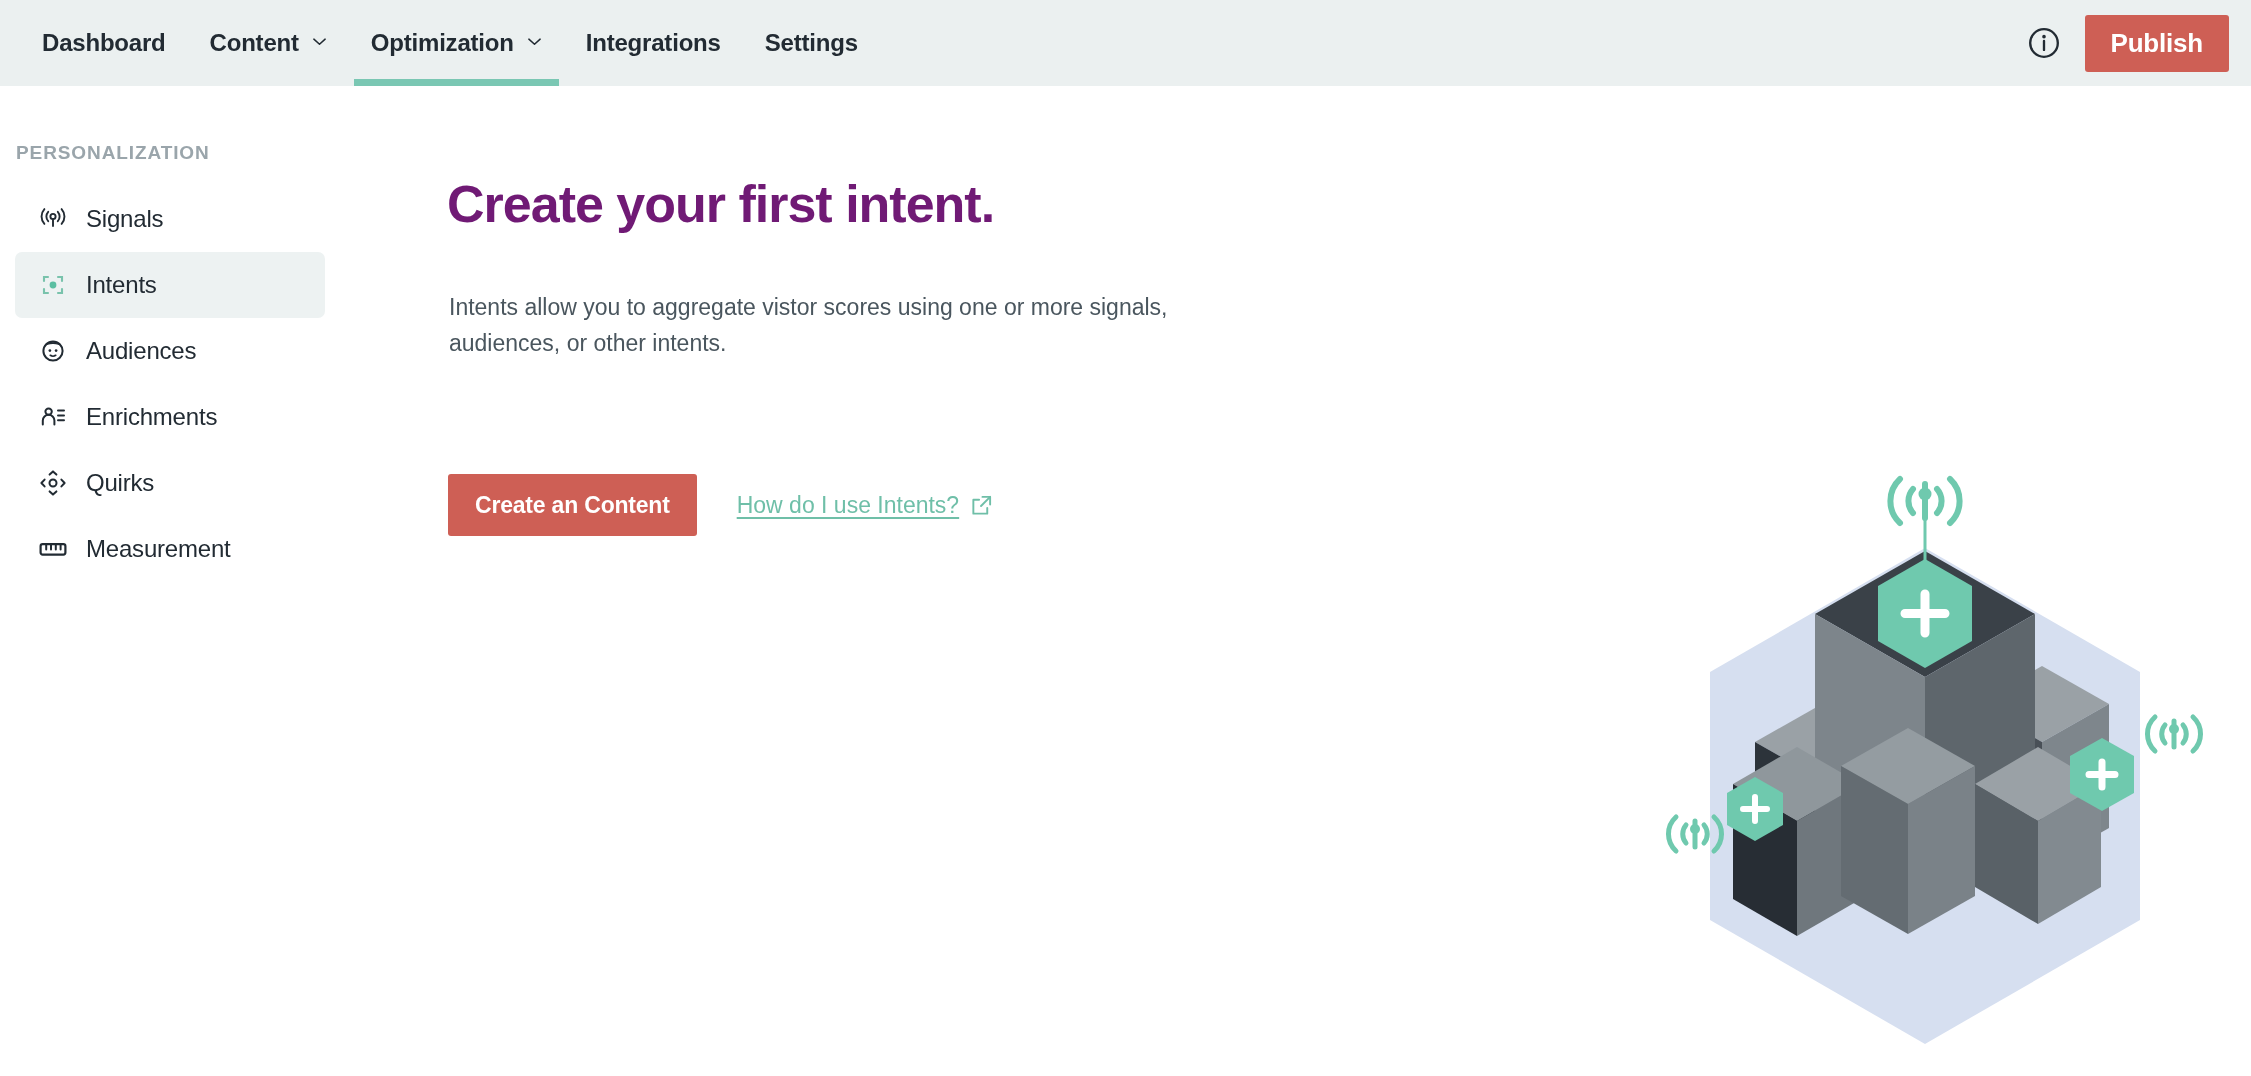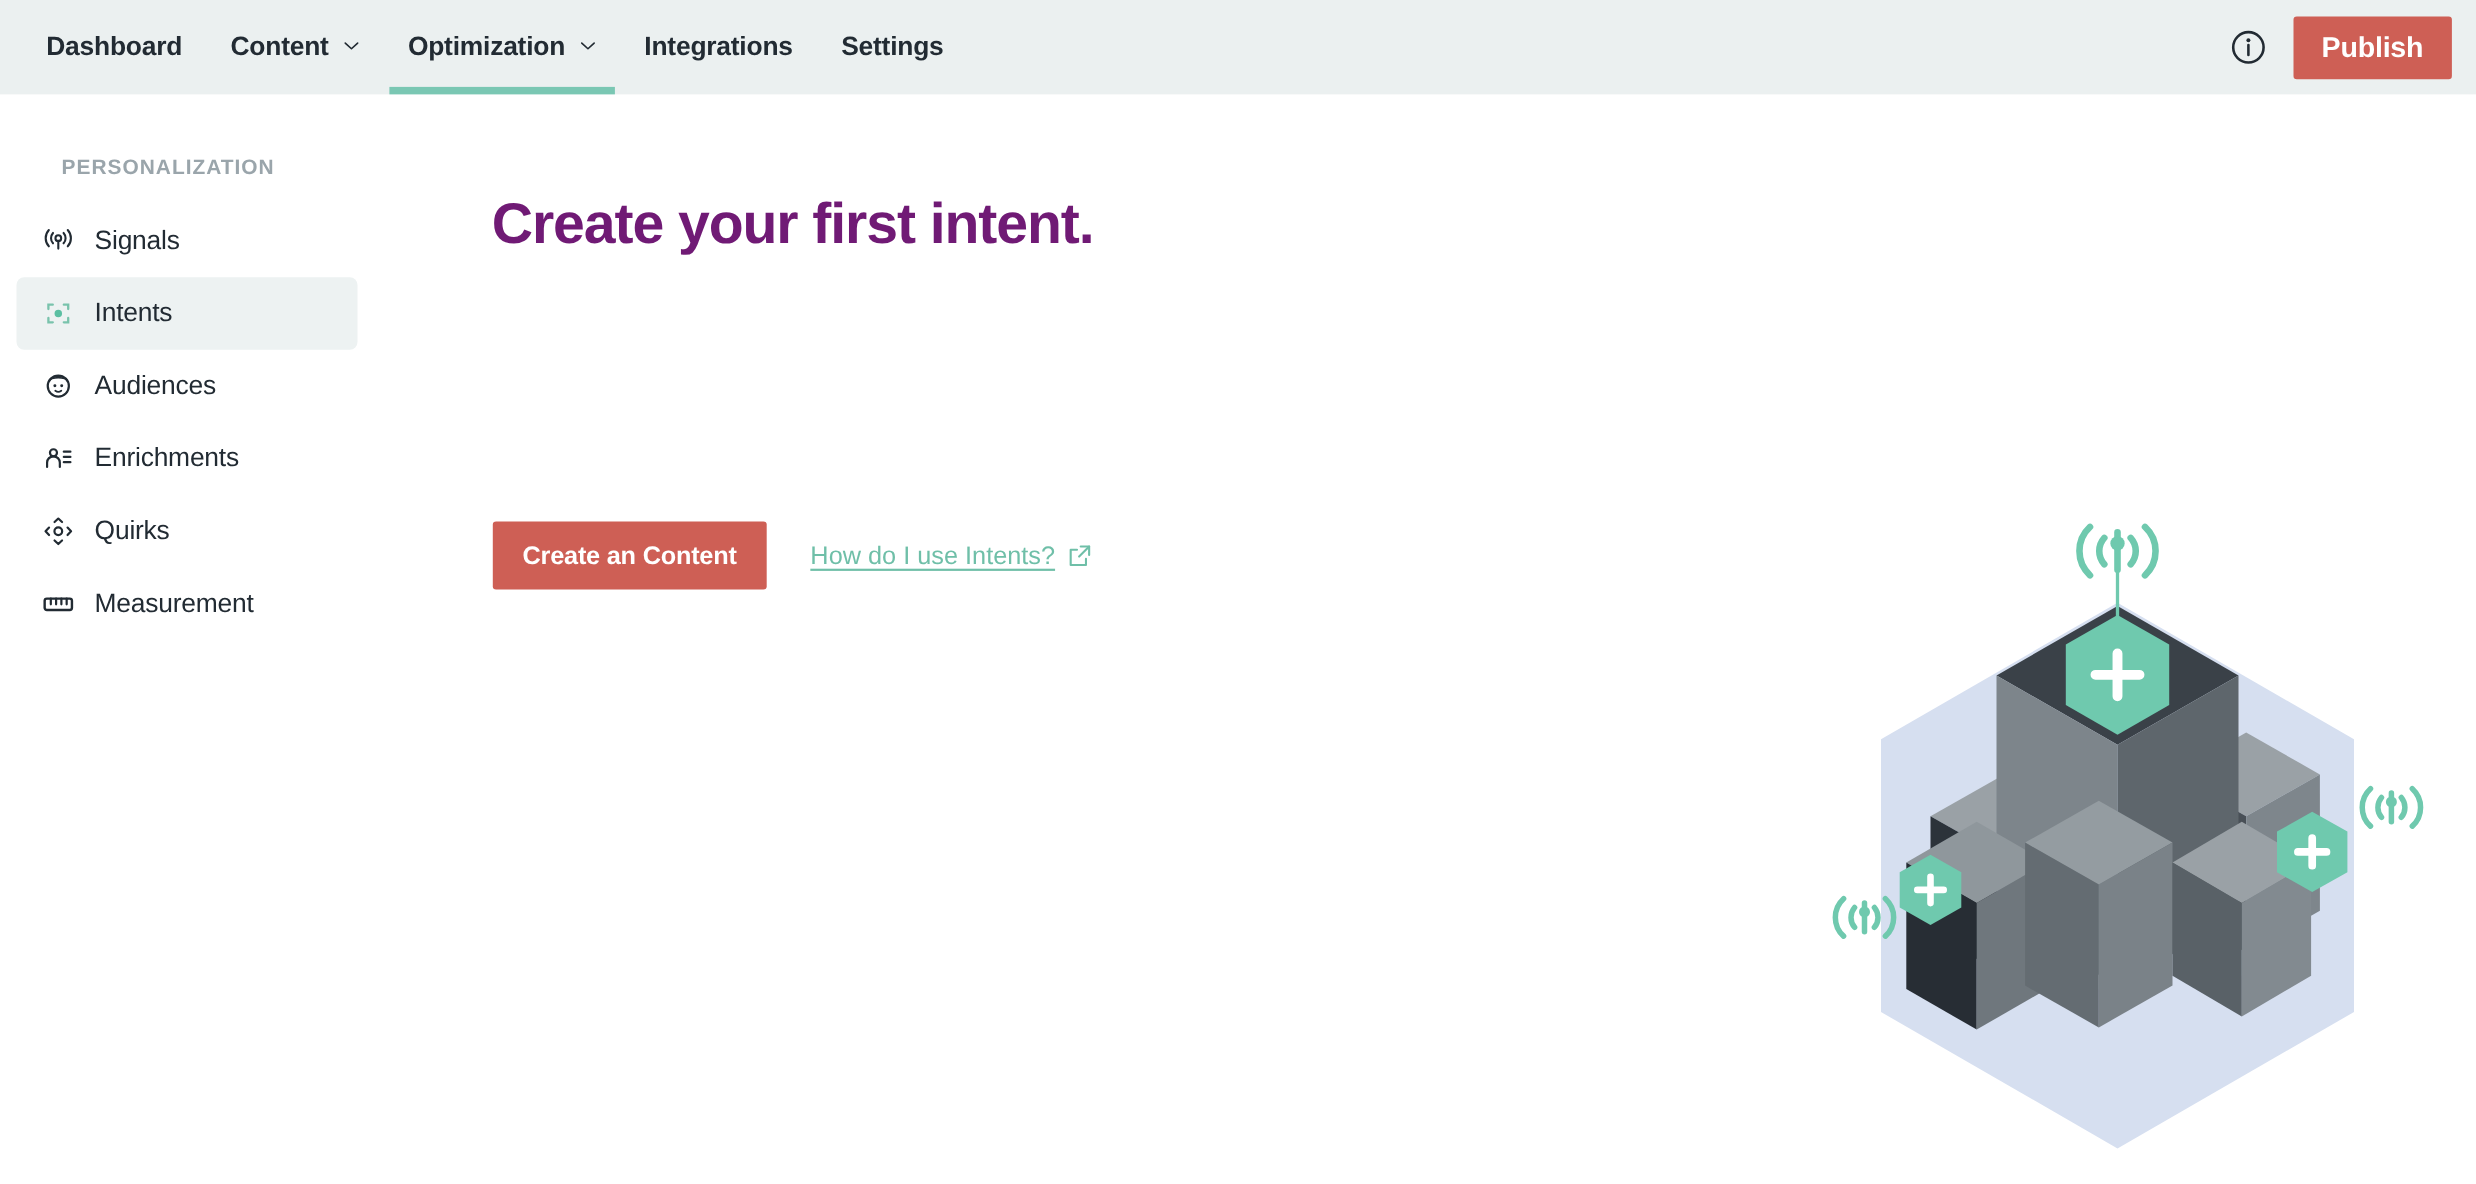"PERSONALIZATION" .sidebar-heading { padding-left: 56px -> 16px }
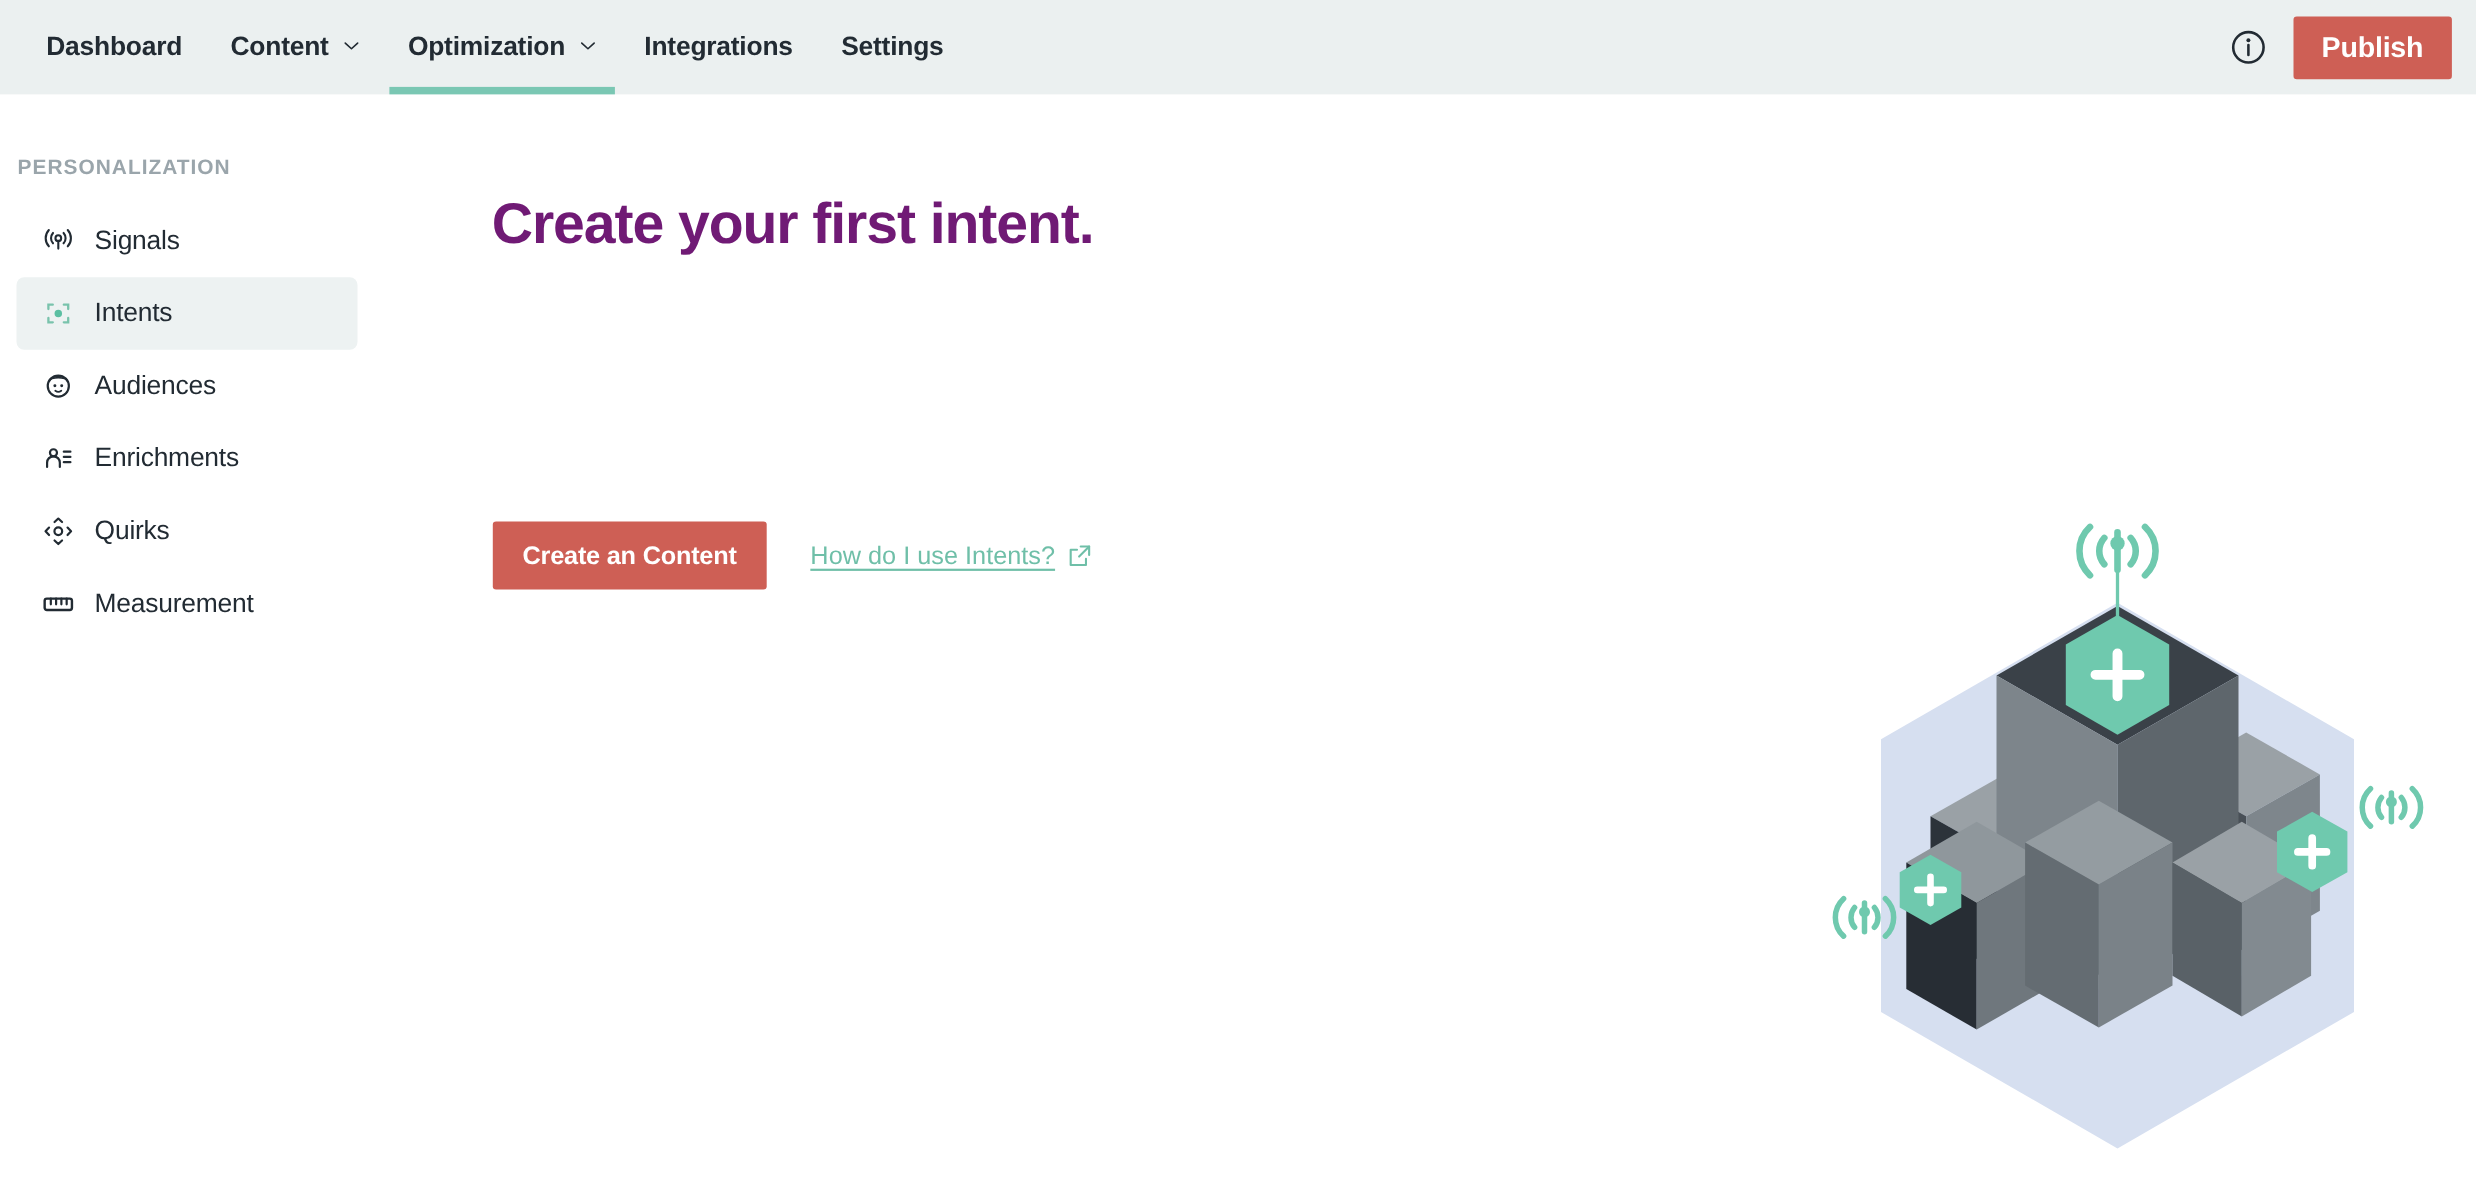"Intents allow you to aggregate" p.page-desc { html: none -> <p>Intents allow you to aggregate vistor scores using one or more signals, audiences, or other intents.</p> }
